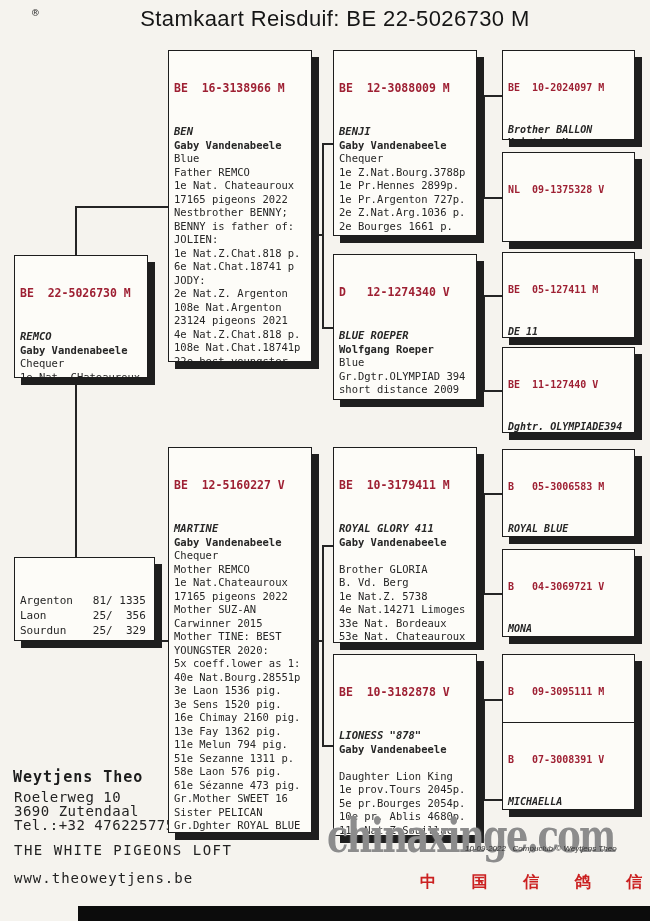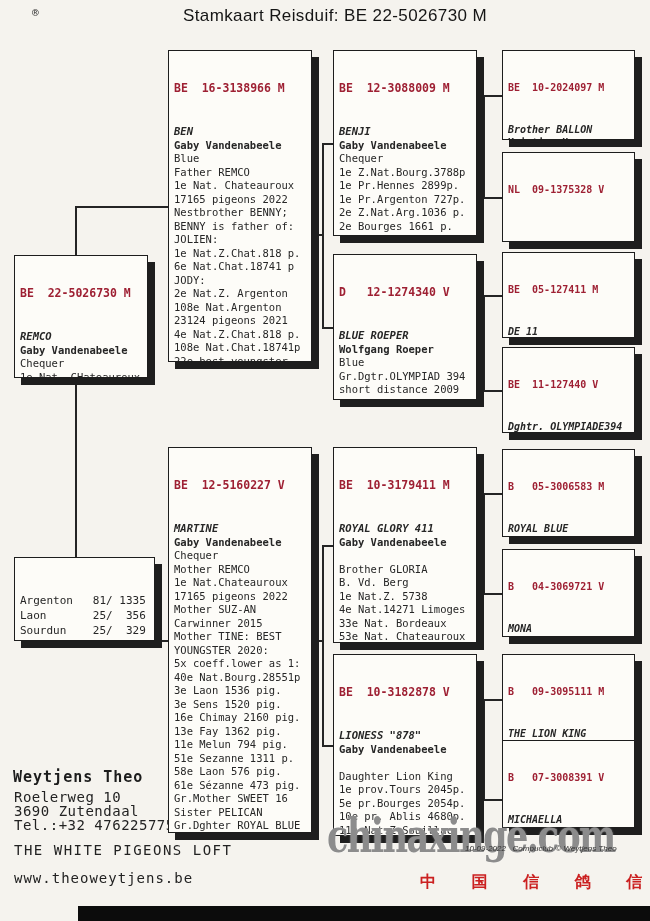"Stamkaart Reisduif: BE 22-5026730 M" .title { font-size: 17px -> 22px }
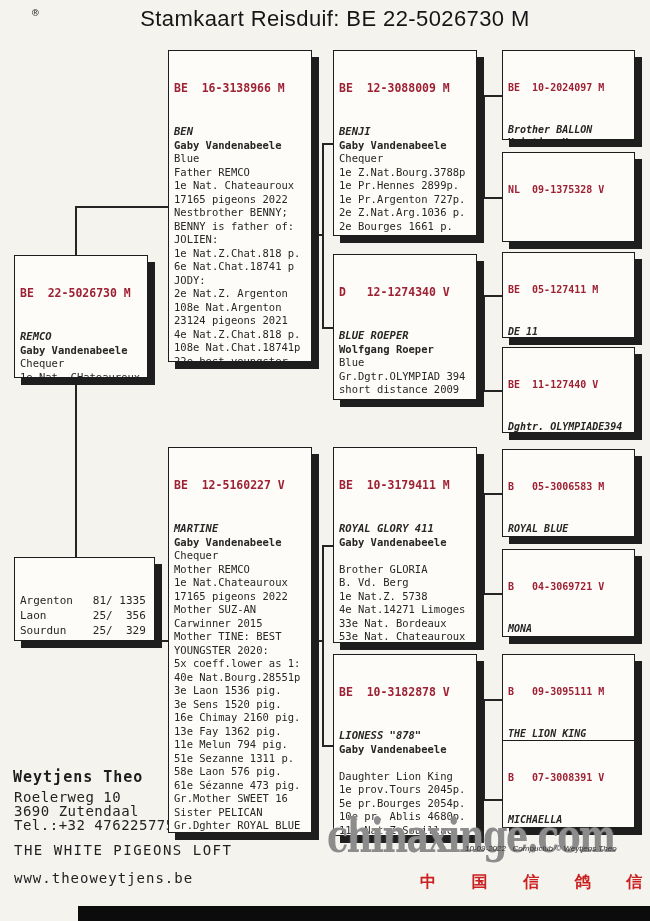"B 07-3008391 V" #b-michaella { top: 740px -> 722px }
